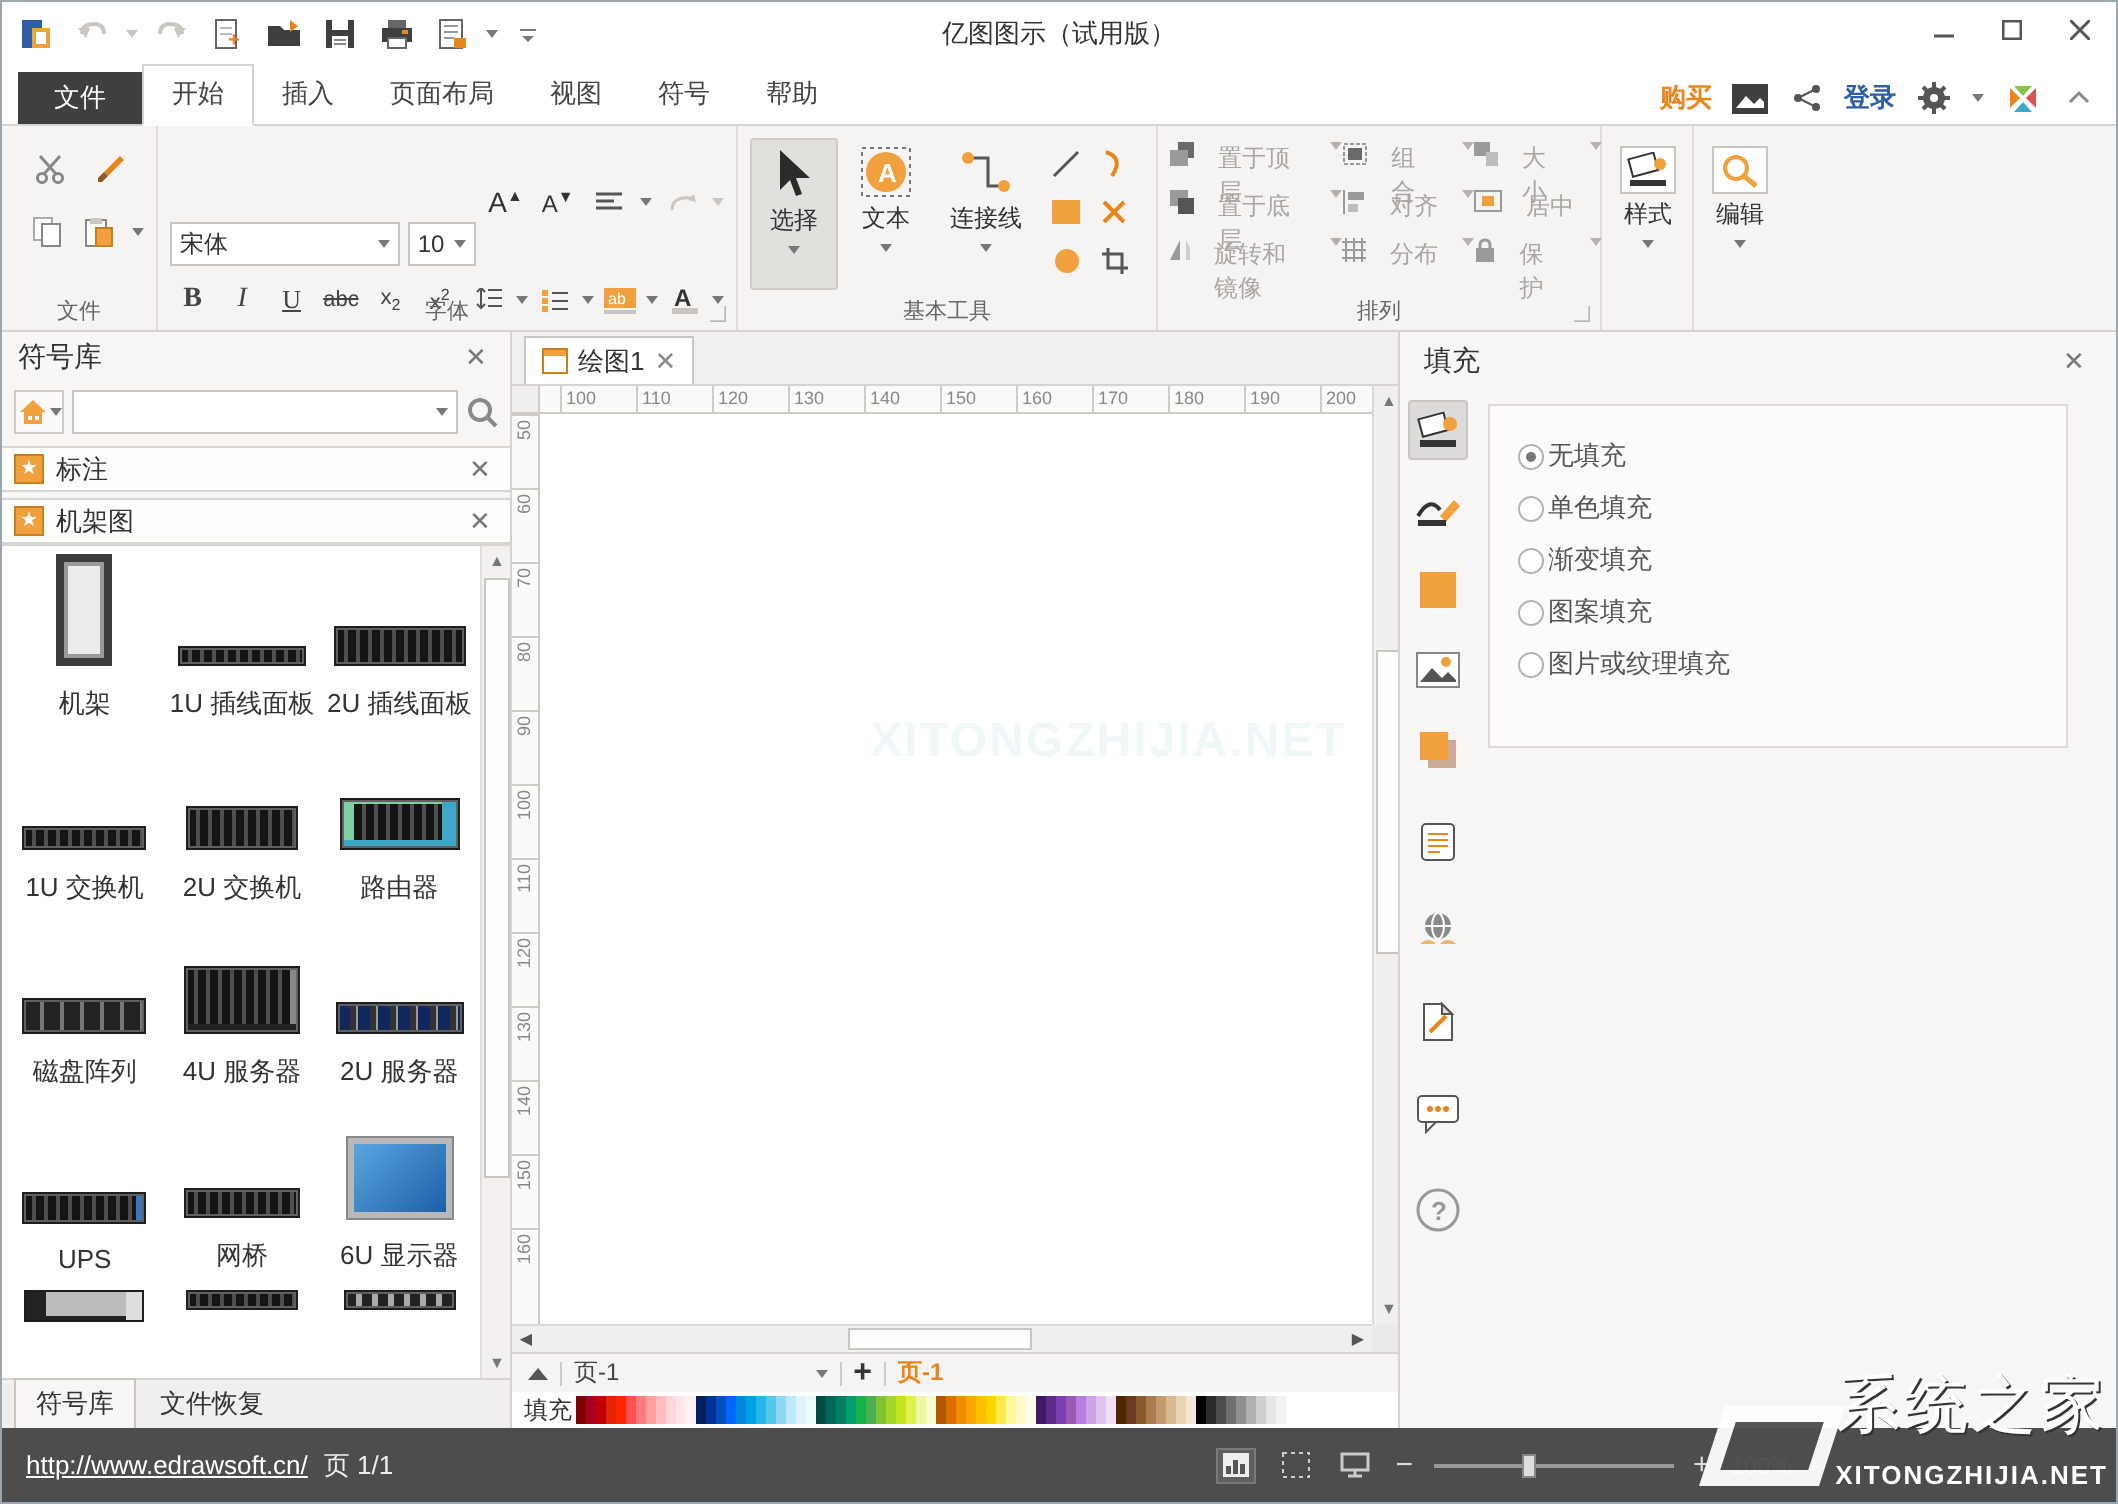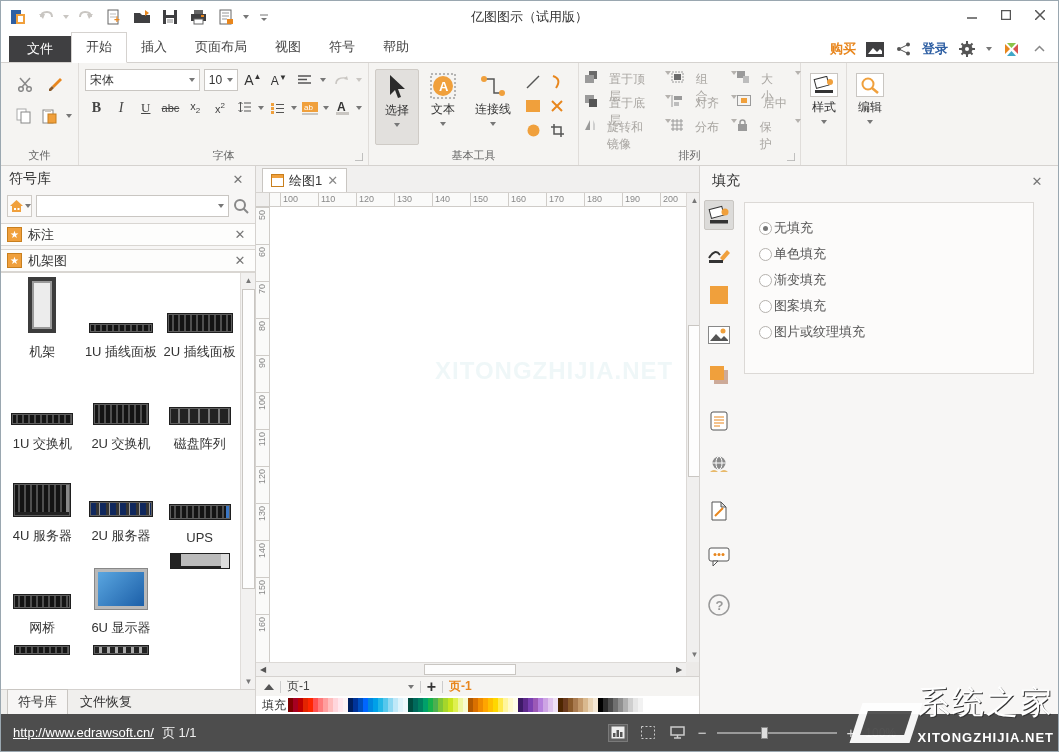"宋体" .combo { margin-top: none -> 42px }
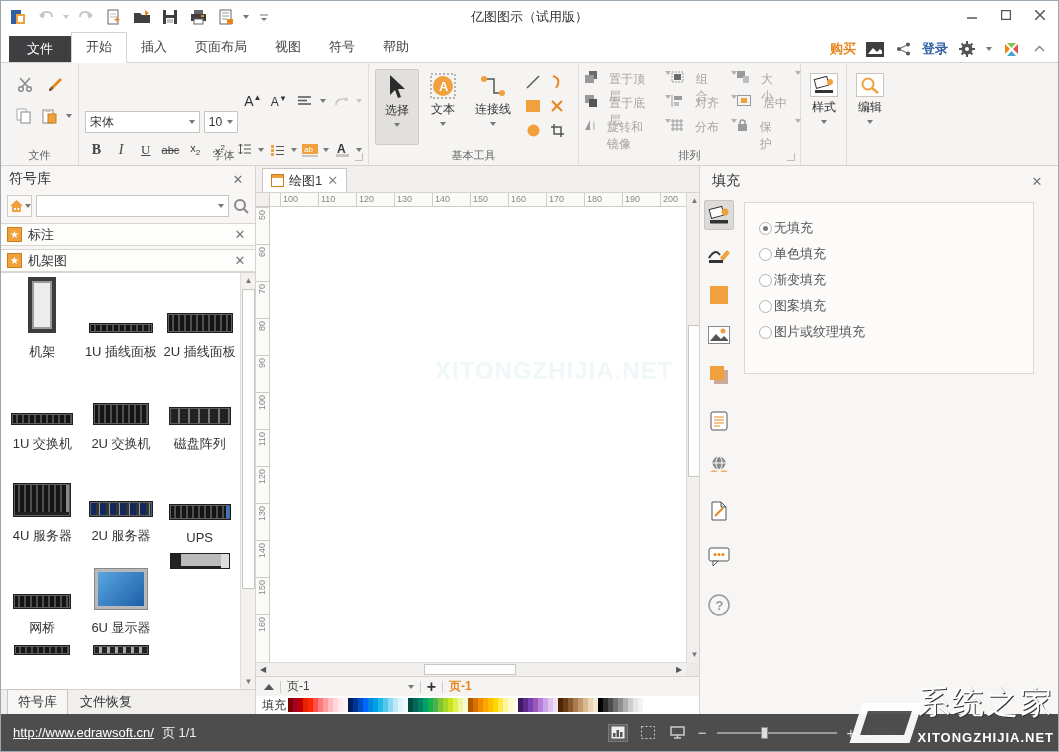"路由器" div.sym-cell { html: none -> <div> <div></div> <div>路由器</div> </div> }
